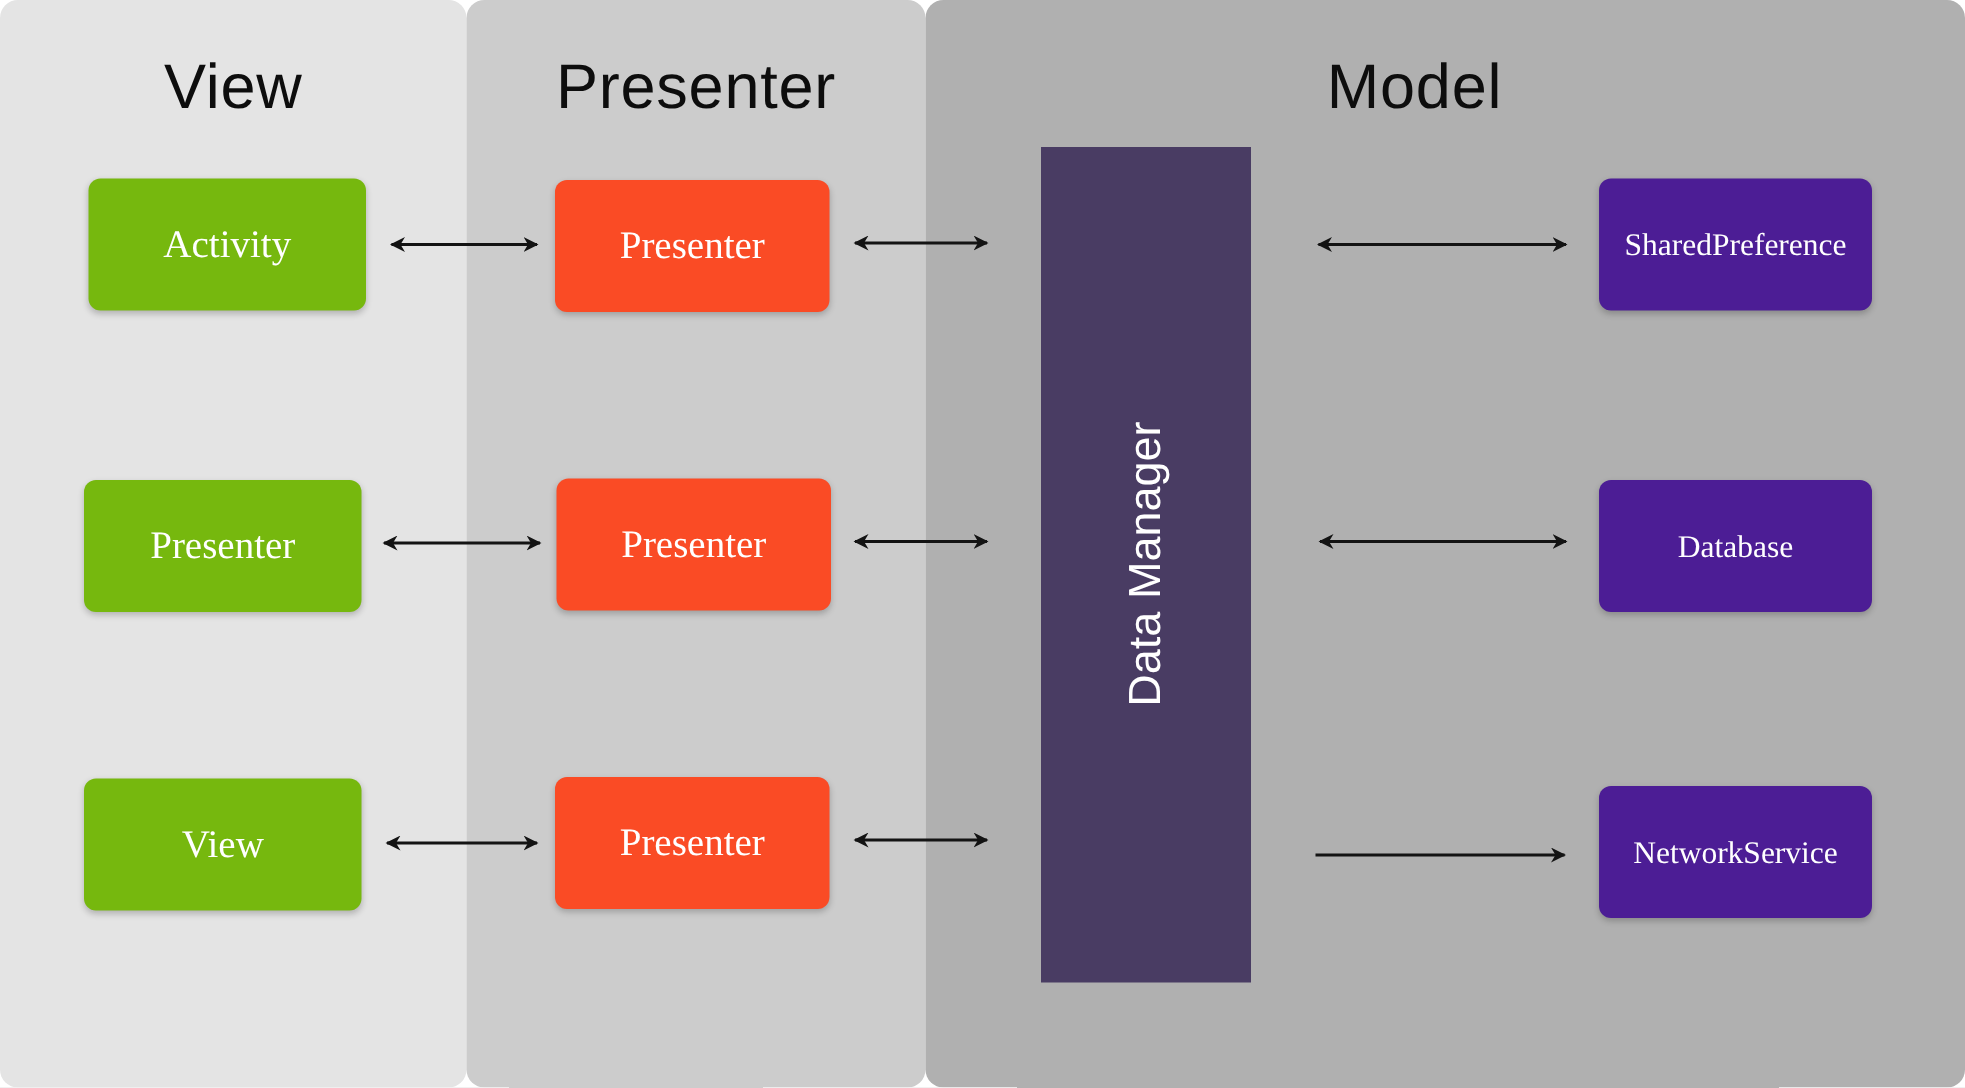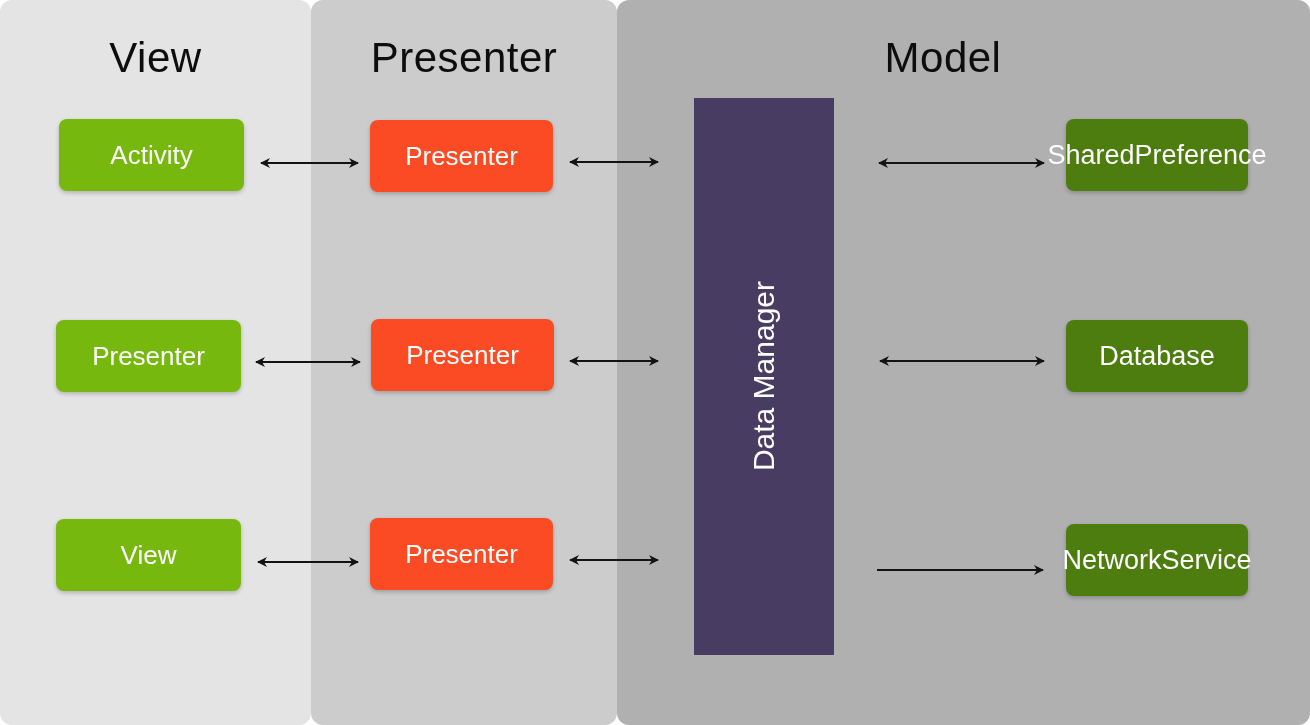"Activity" .node { font-family: none -> Liberation Serif, serif; height: 72px -> 88px }
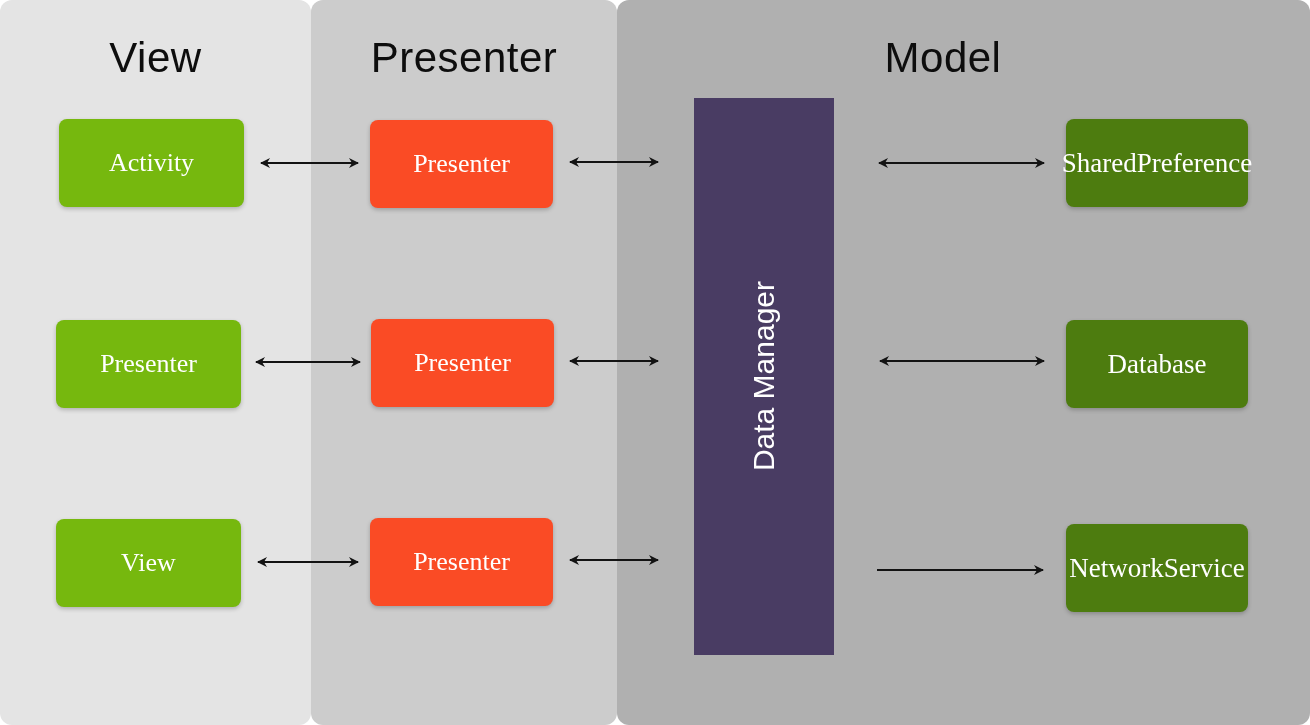"SharedPreference" .node-purple { background: #4d7c0f -> #4c1d95; font-size: 27px -> 21px }
